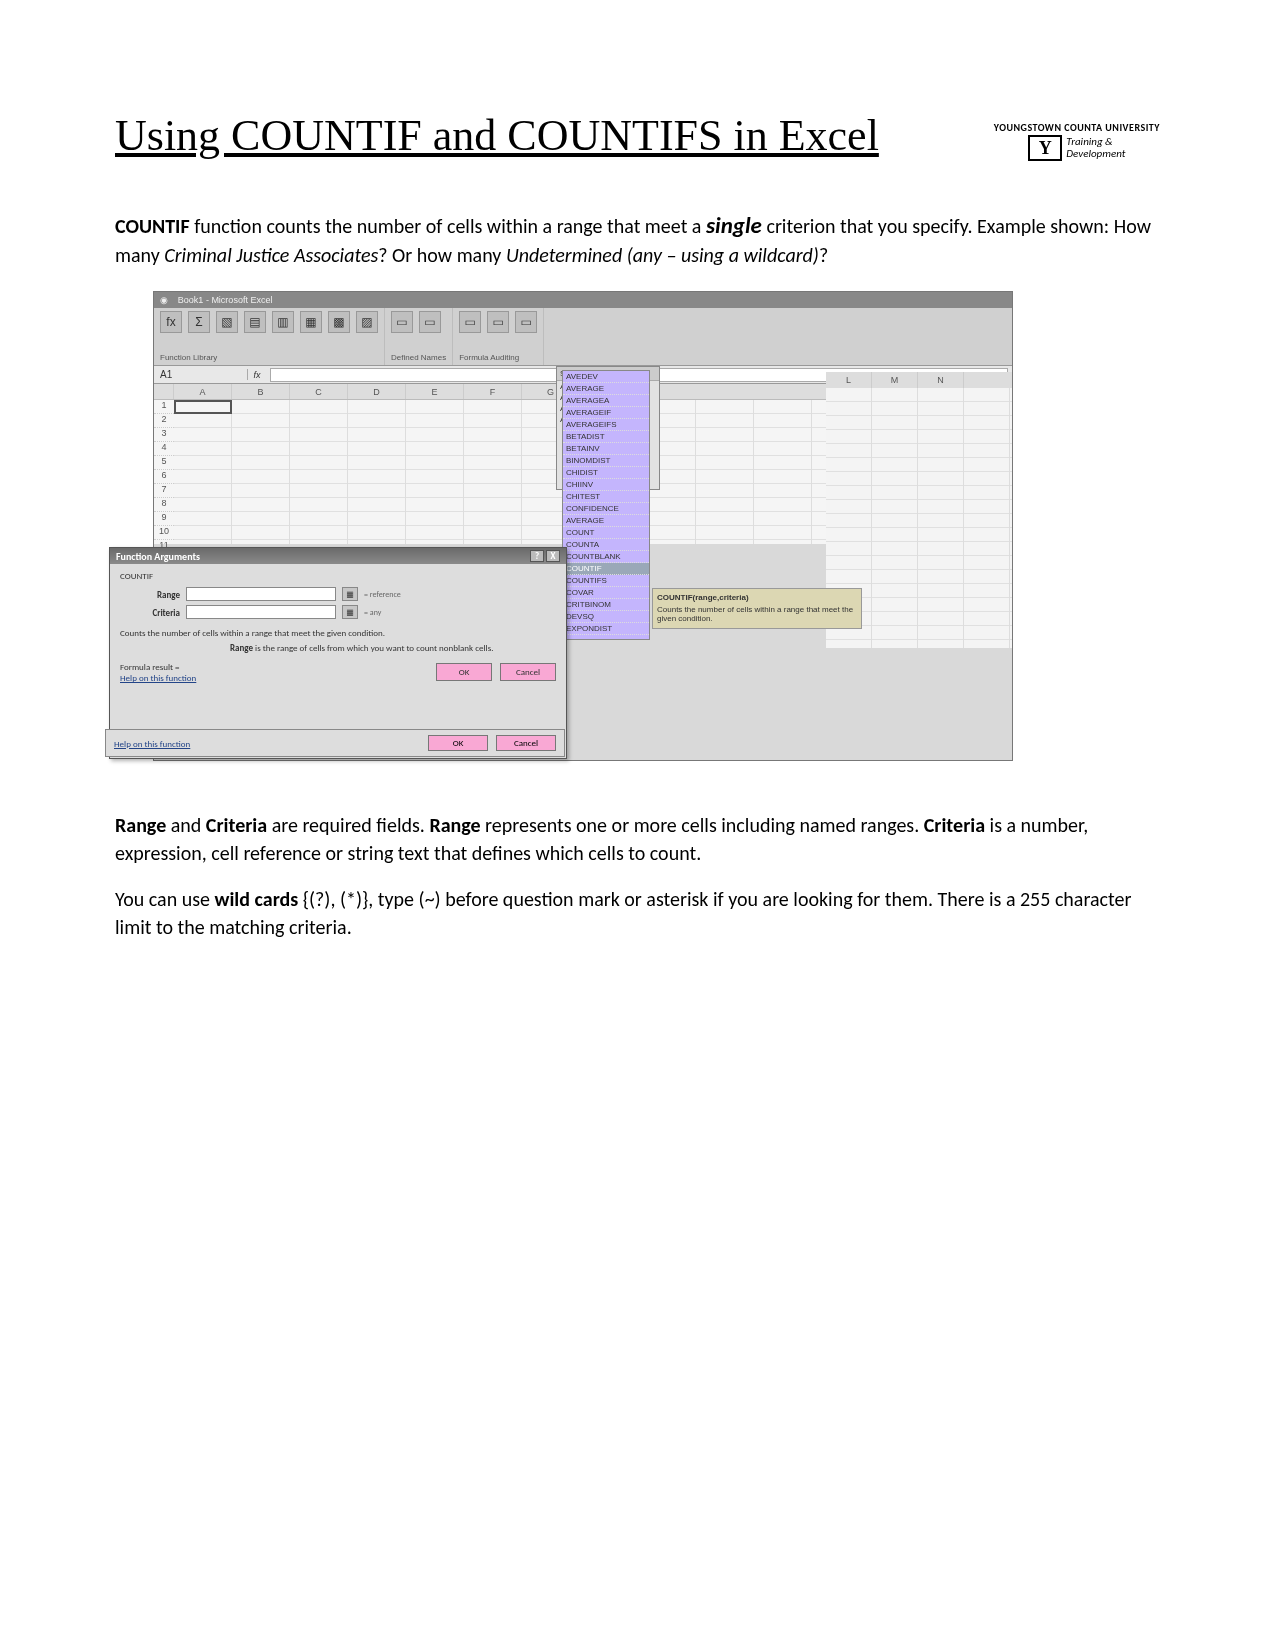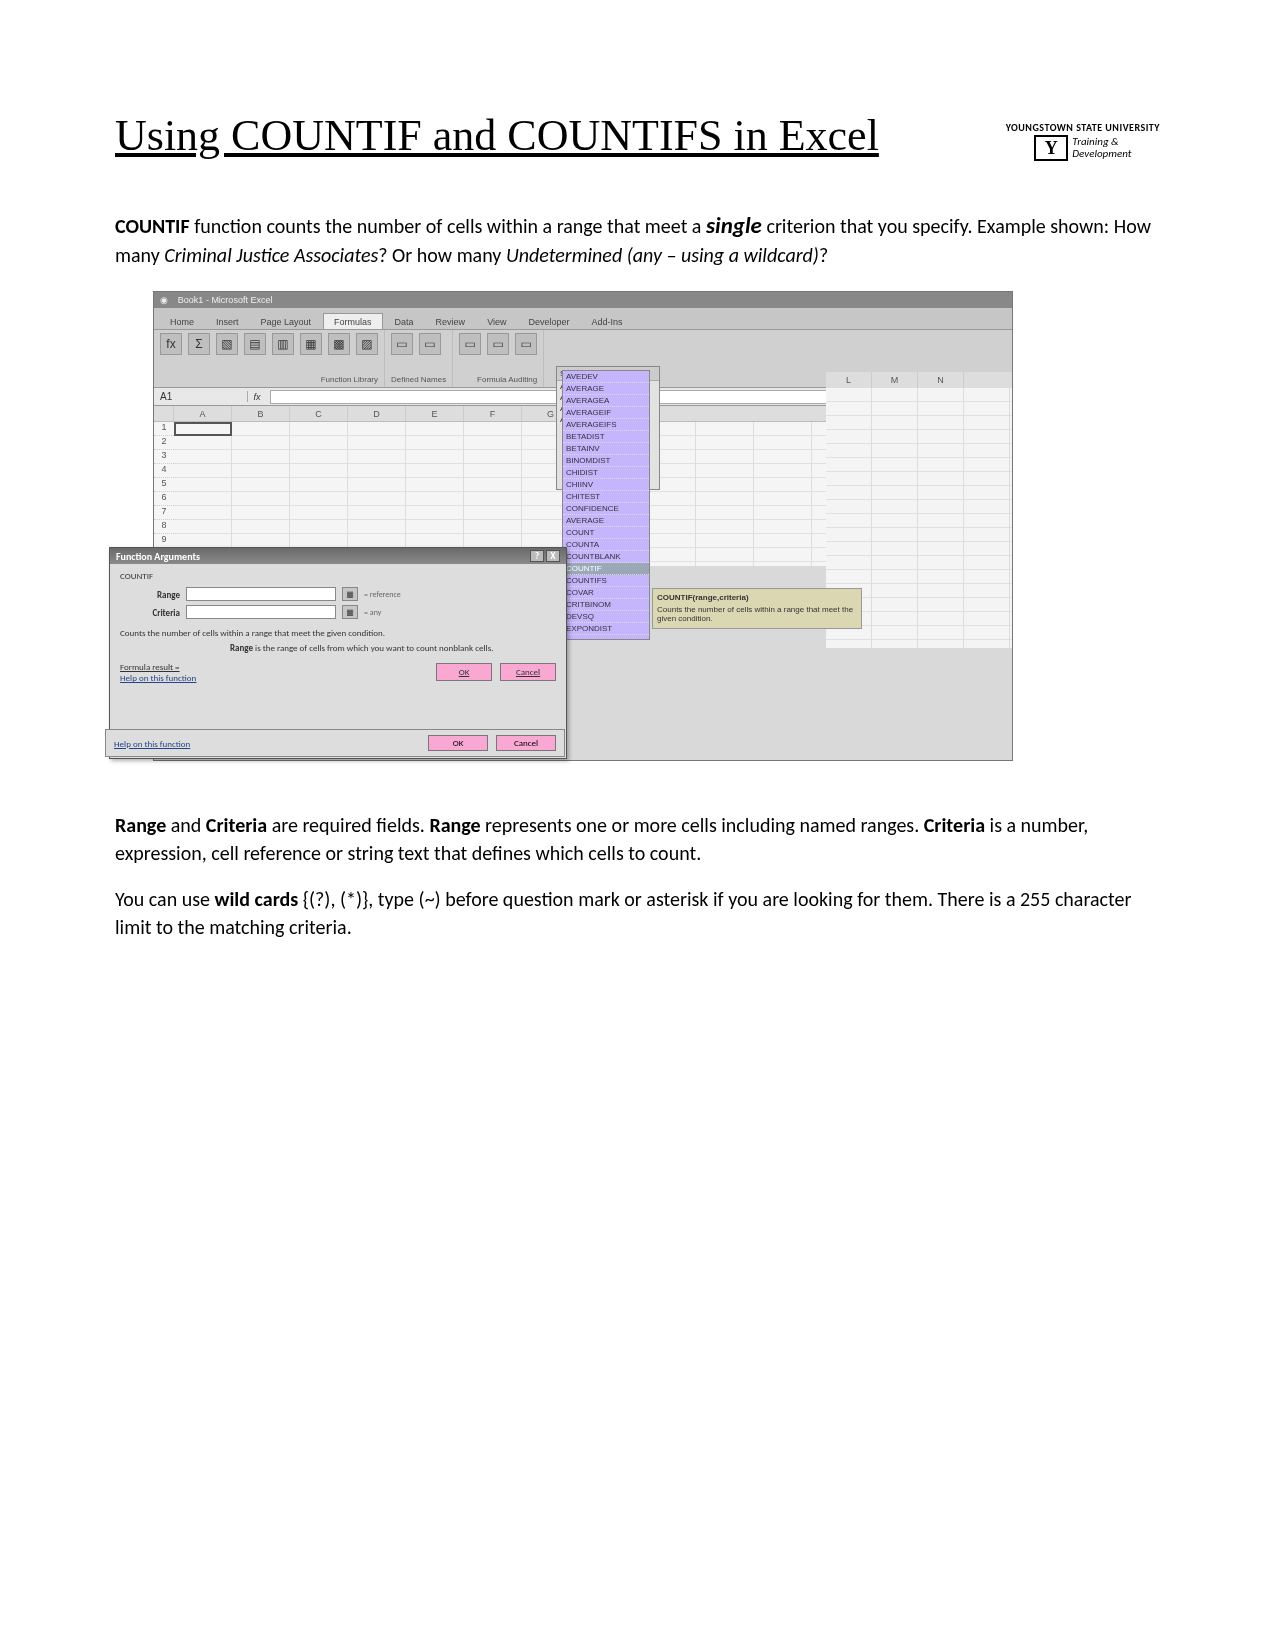"YOUNGSTOWN STATE UNIVERSITY" div.logo-uni { text: STATE -> COUNTA }
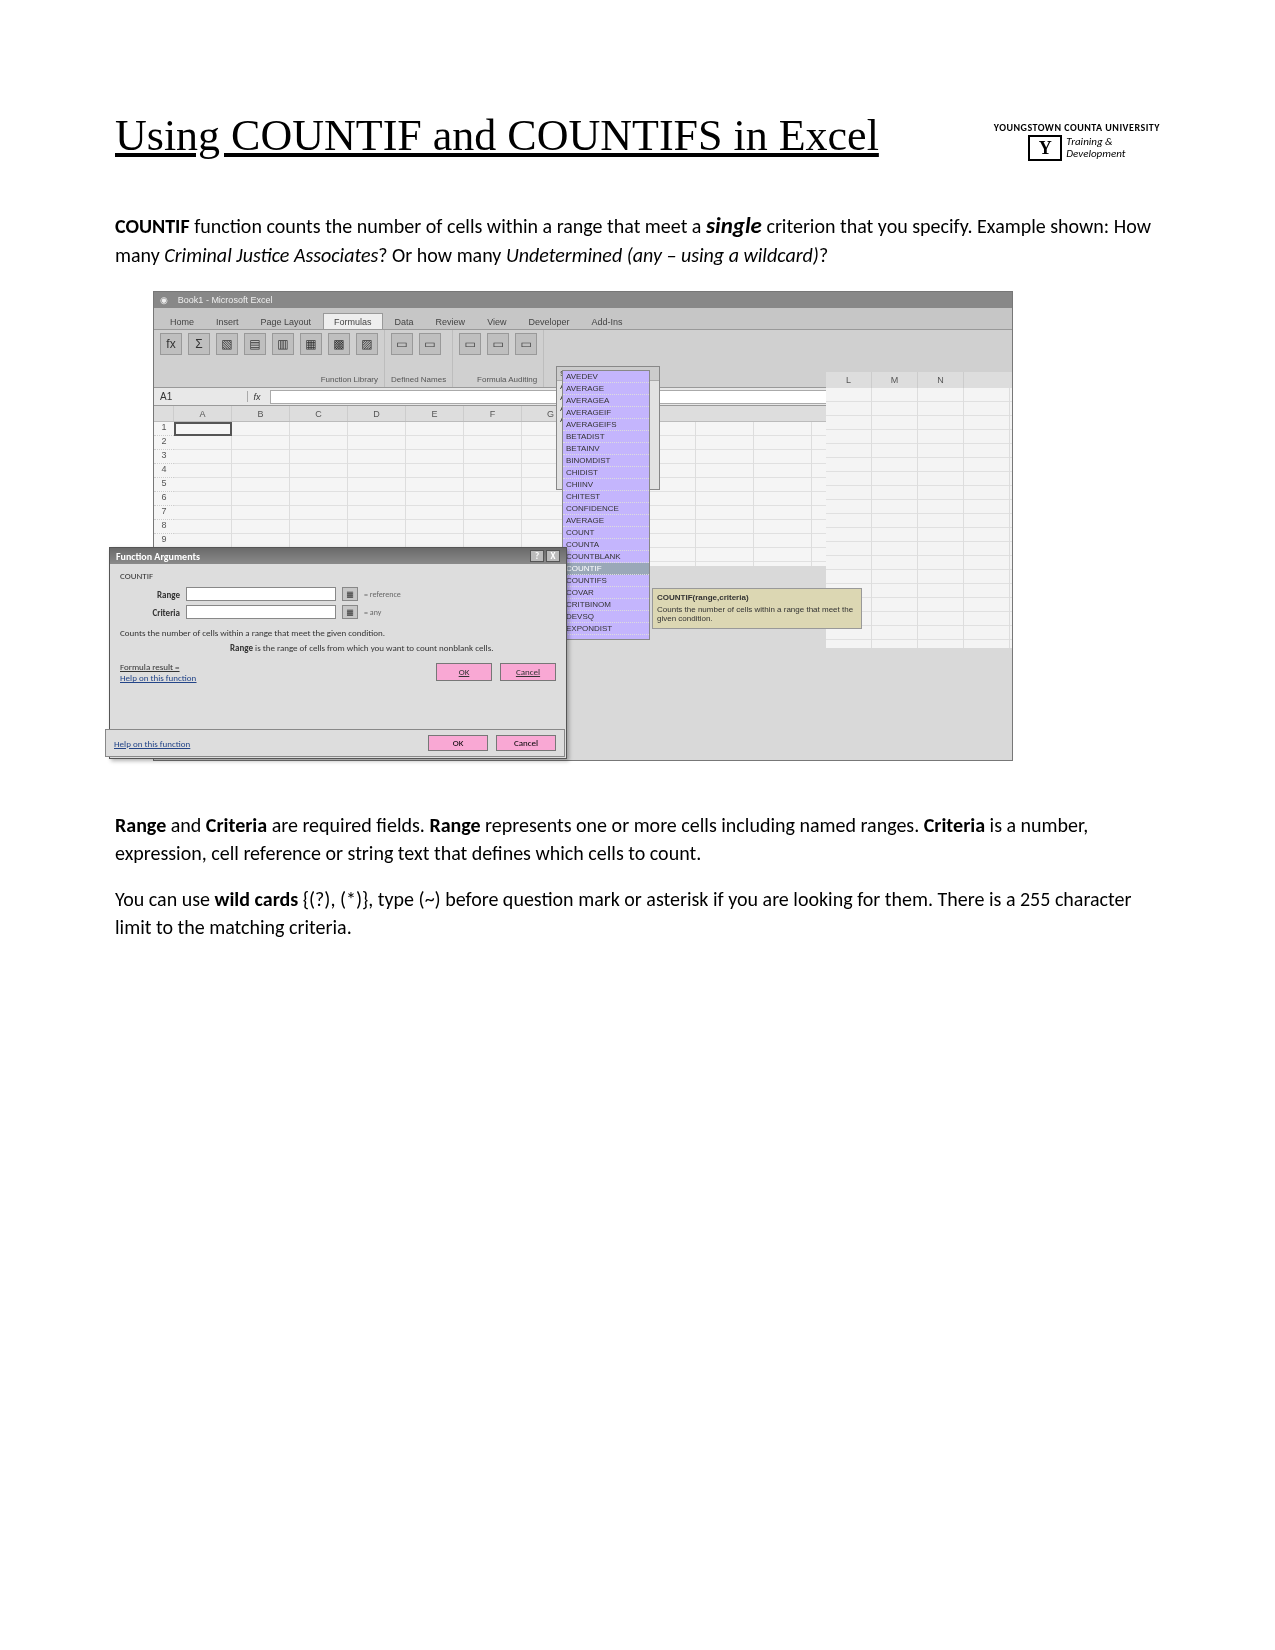"Home" div.ex-tabs { html: <div> <div>Home</div> <div>Insert</div> <div>Page Layout</div> <div>Formulas</div> <div>Data</div> <div>Review</div> <div>View</div> <div>Developer</div> <div>Add-Ins</div> </div> -> none }
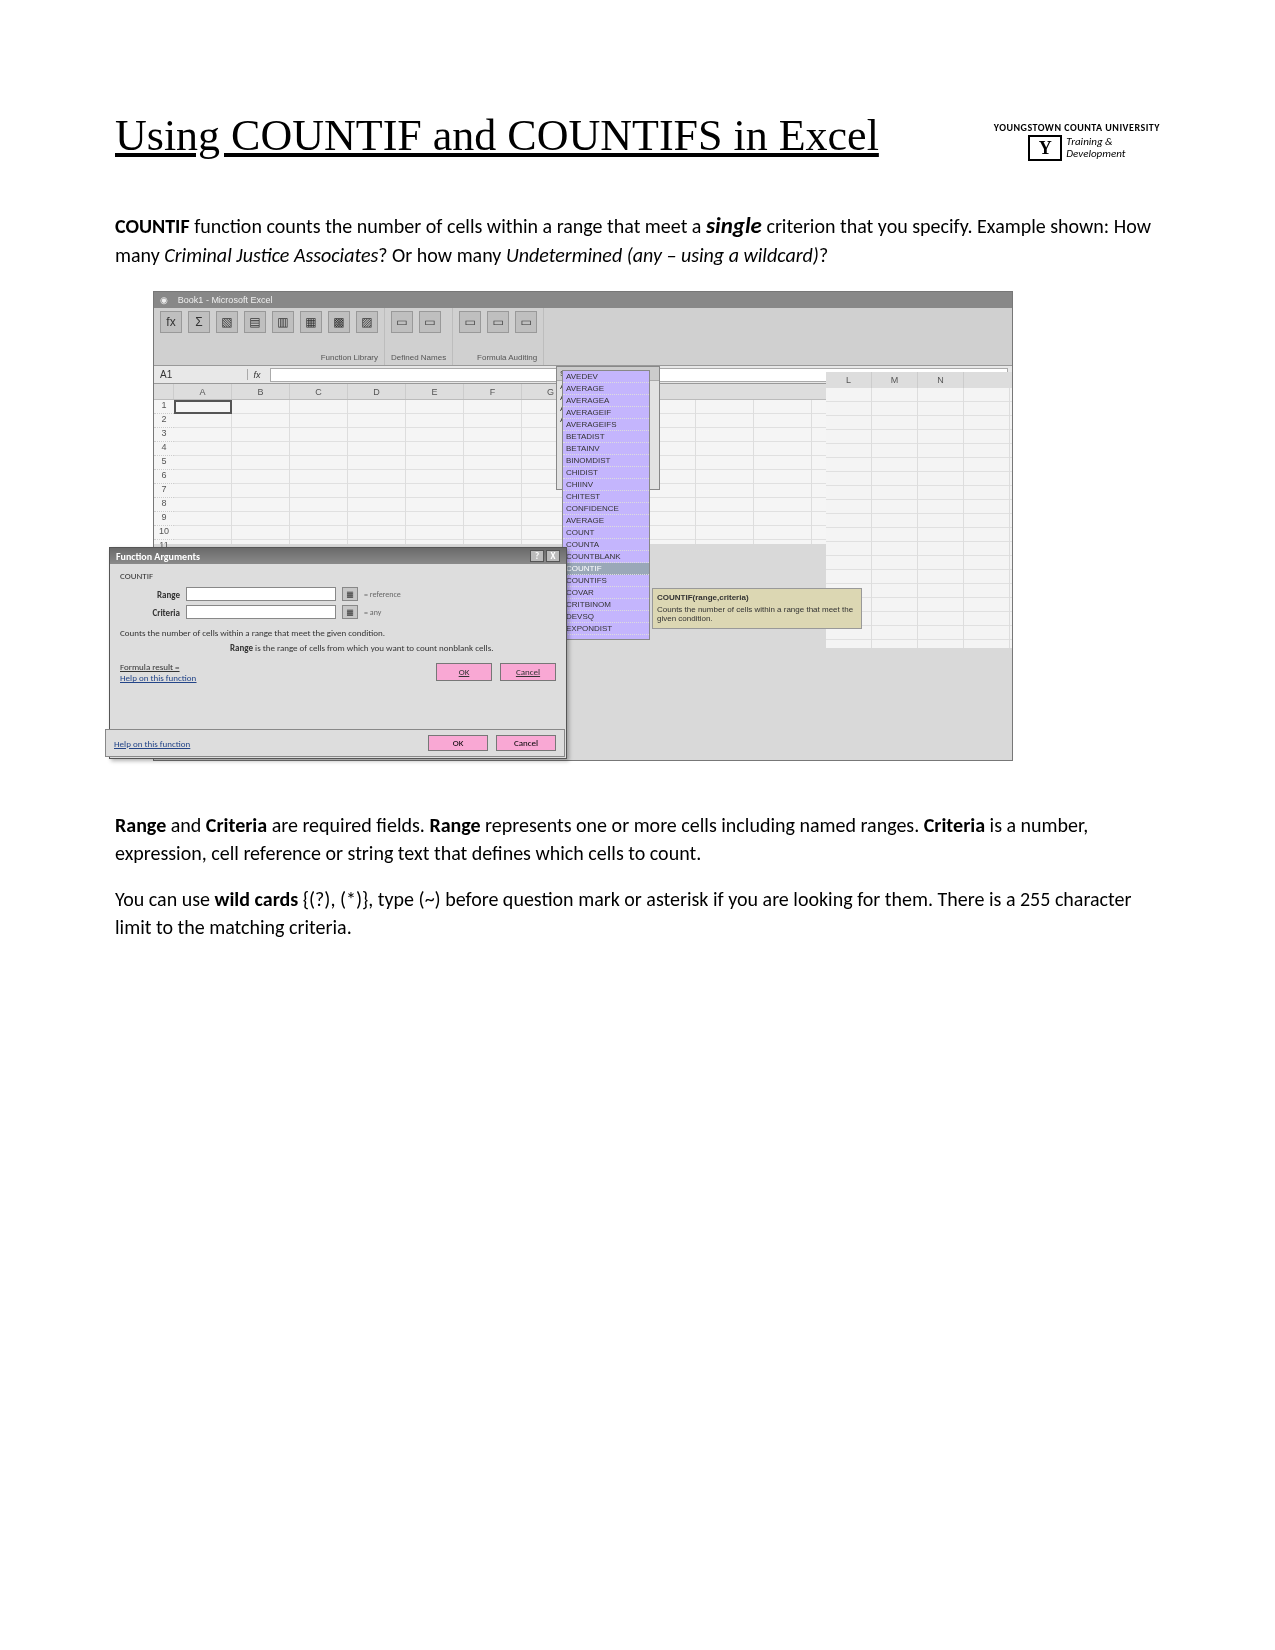"Function Library" .rib-label { text-align: right -> left }
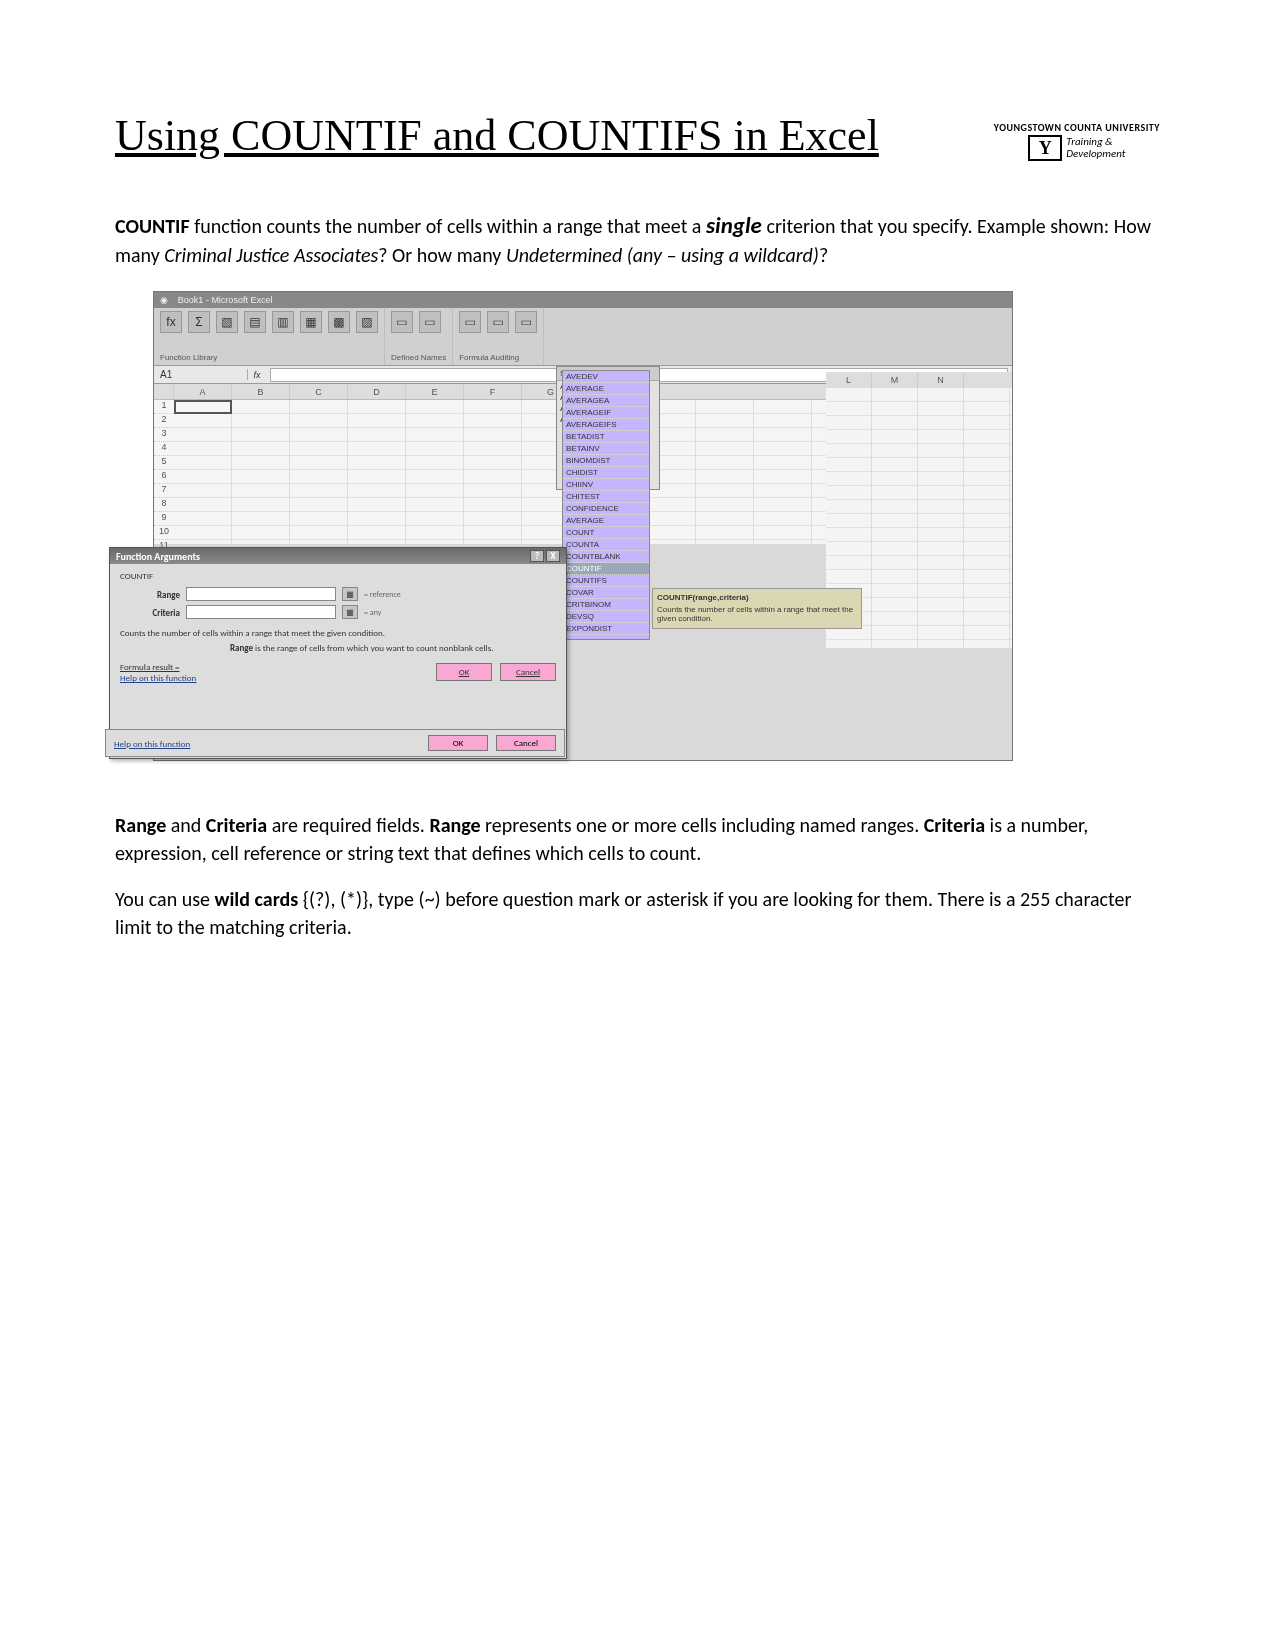"Formula result =" .dlg-foot { text-decoration: underline -> none }
